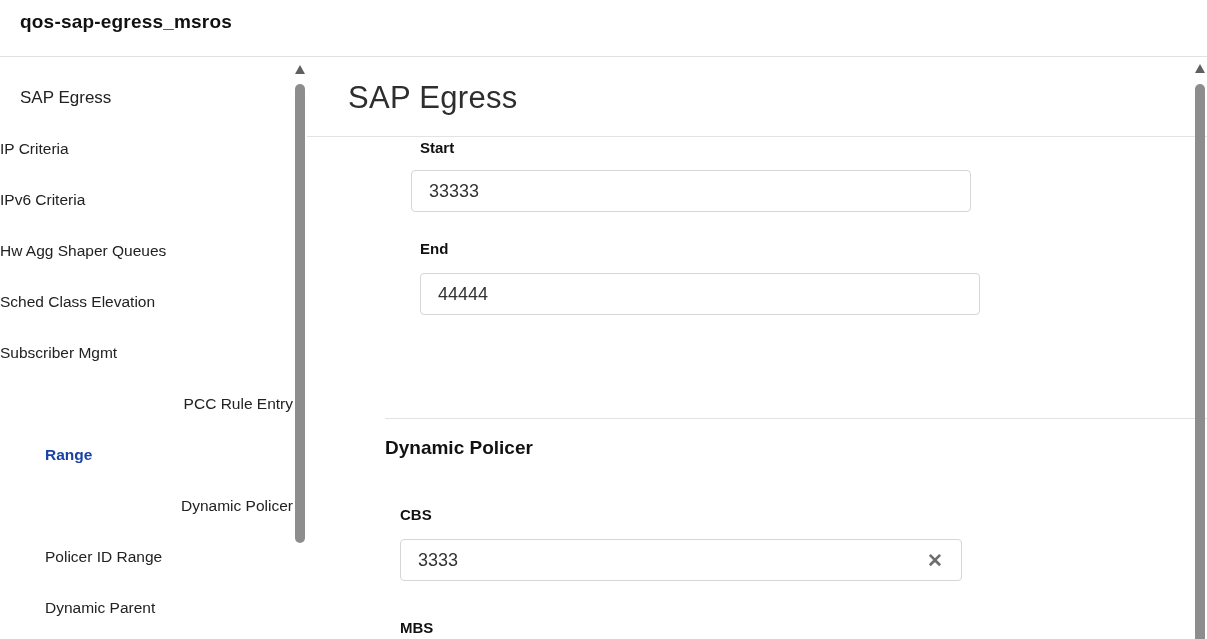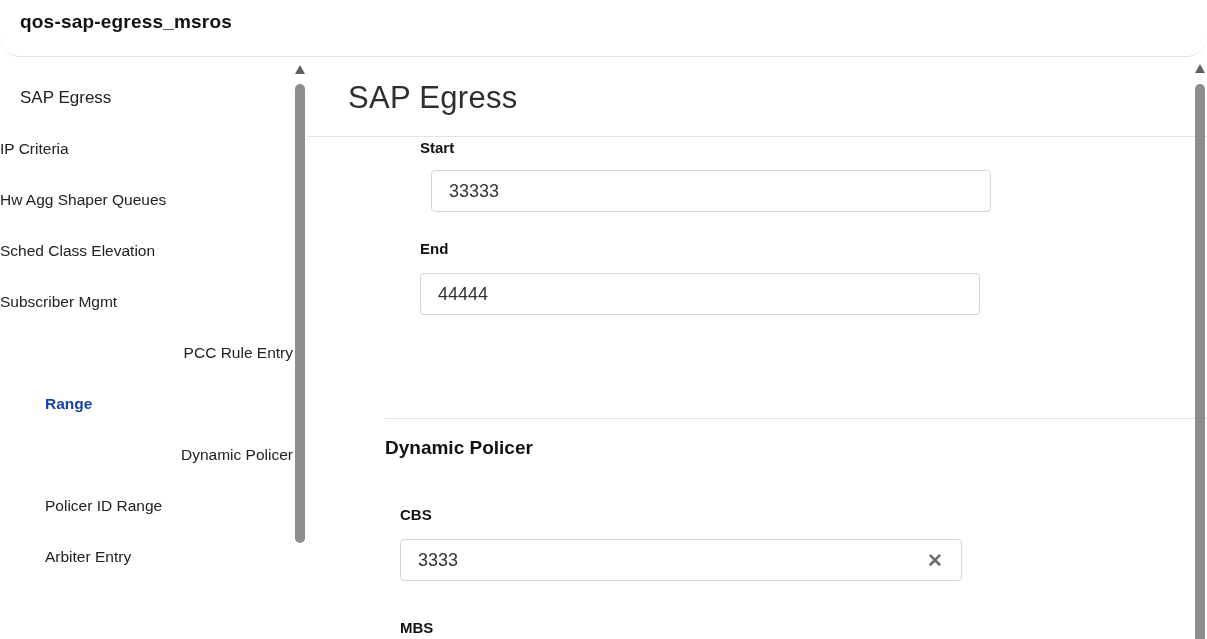"qos-sap-egress_msros" .app-header { border-radius: 21px -> none }
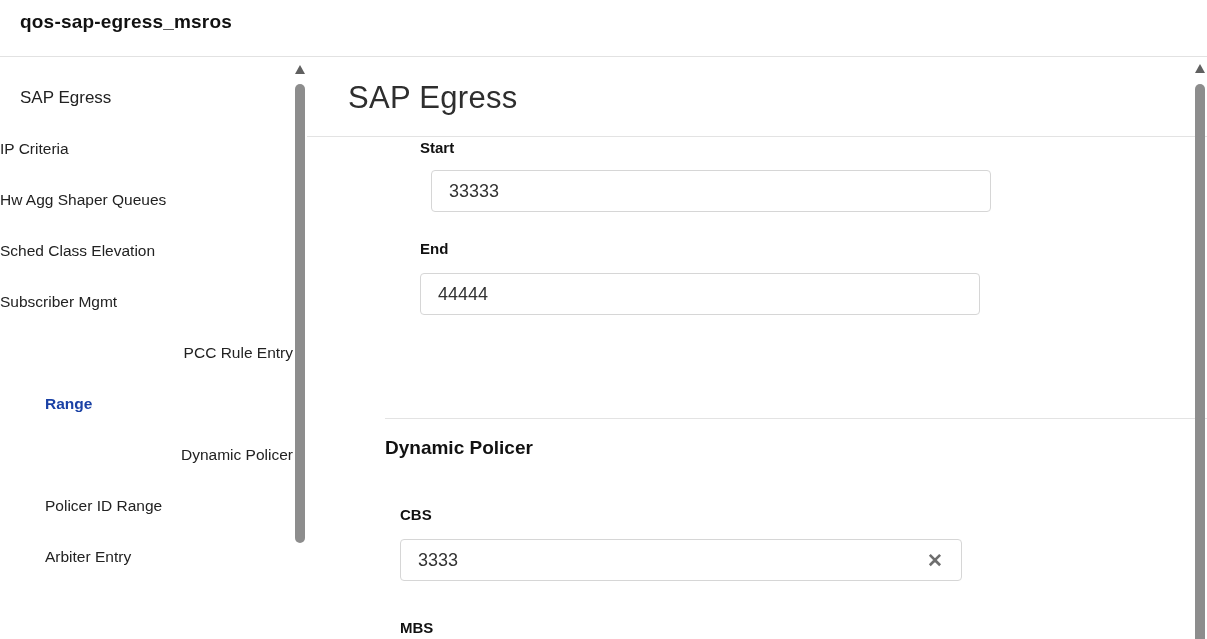"IPv6 Criteria" div.nav-item { html: none -> <div>IPv6 Criteria</div> }
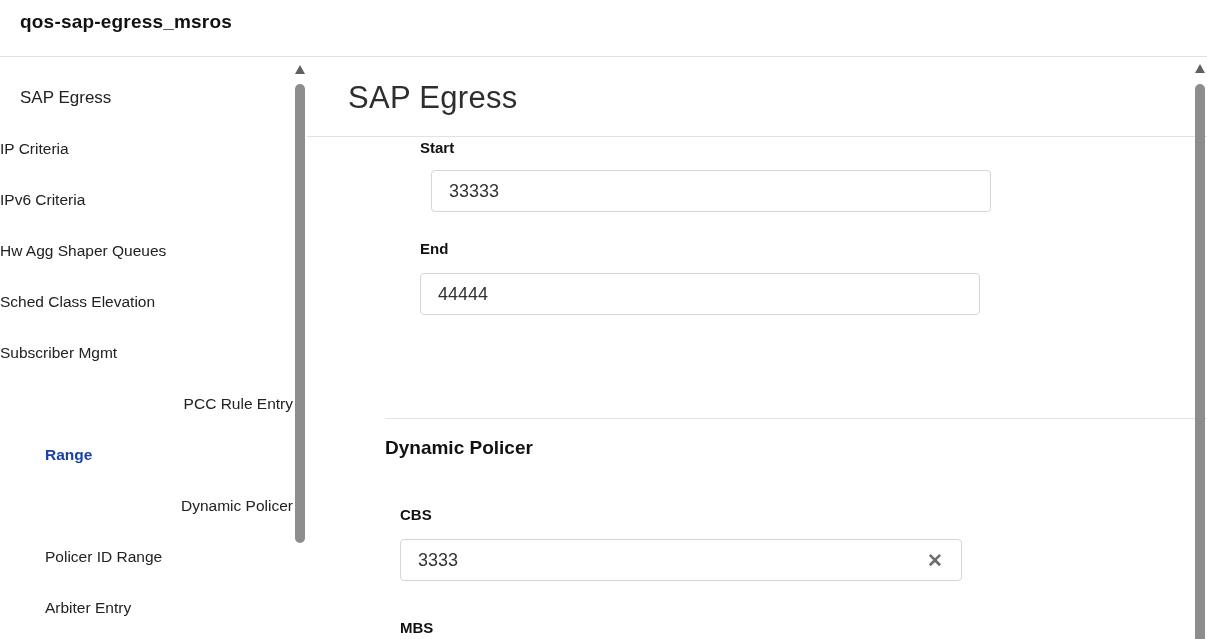"33333" .inp-start { left: 124px -> 104px }
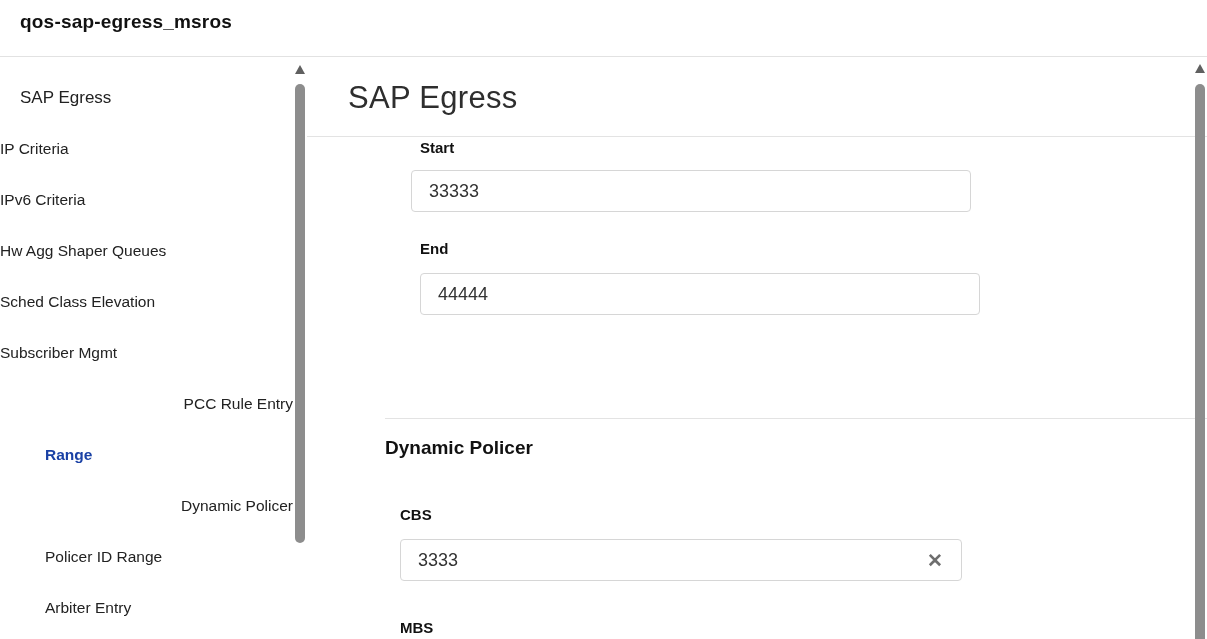"Arbiter Entry" div.nav-item { text: Arbiter Entry -> Dynamic Parent }
